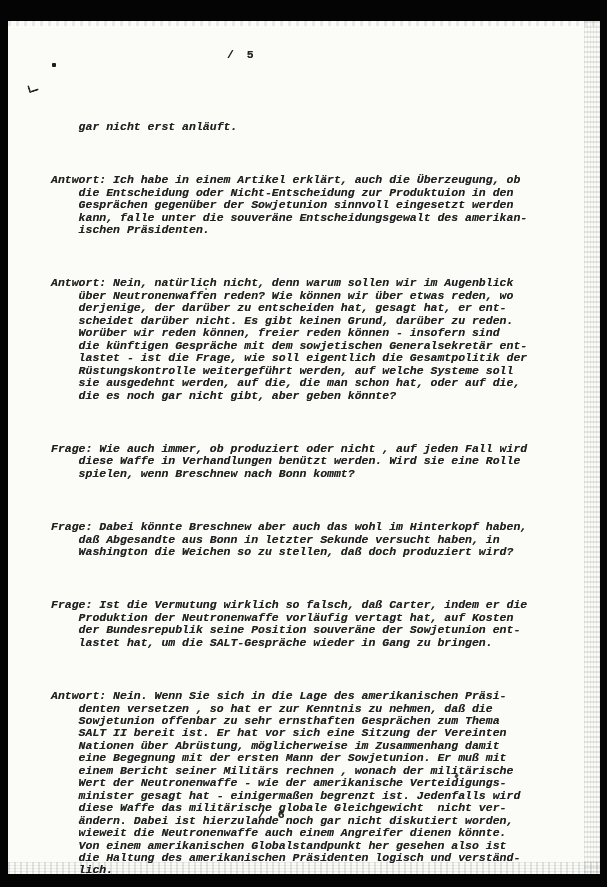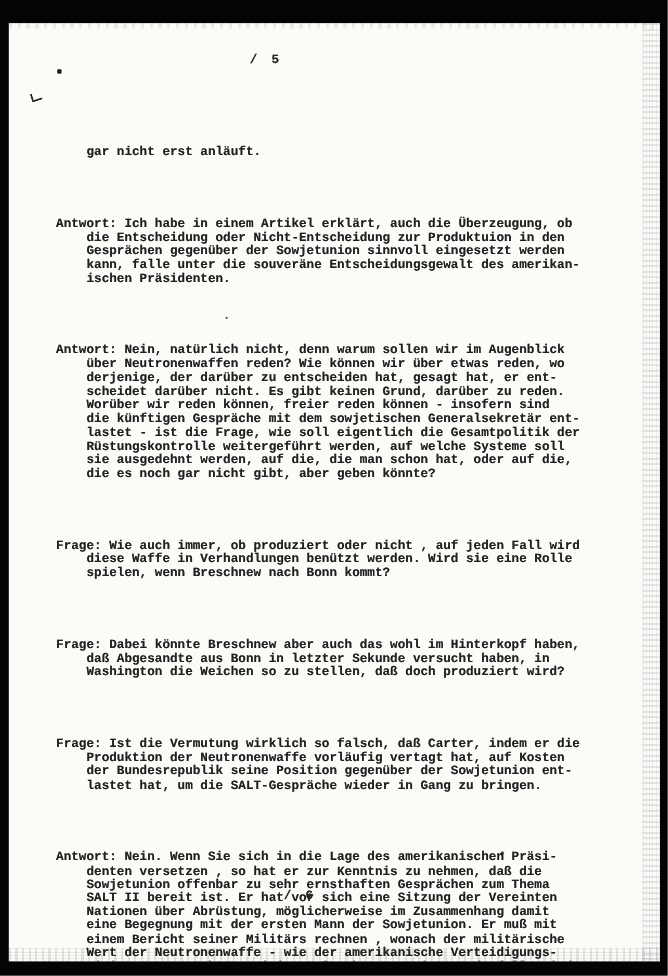"gar nicht erst anläuft." .para { font-style: none -> italic; margin: 16px 0 12px 0 -> 4px 0 12px 0 }
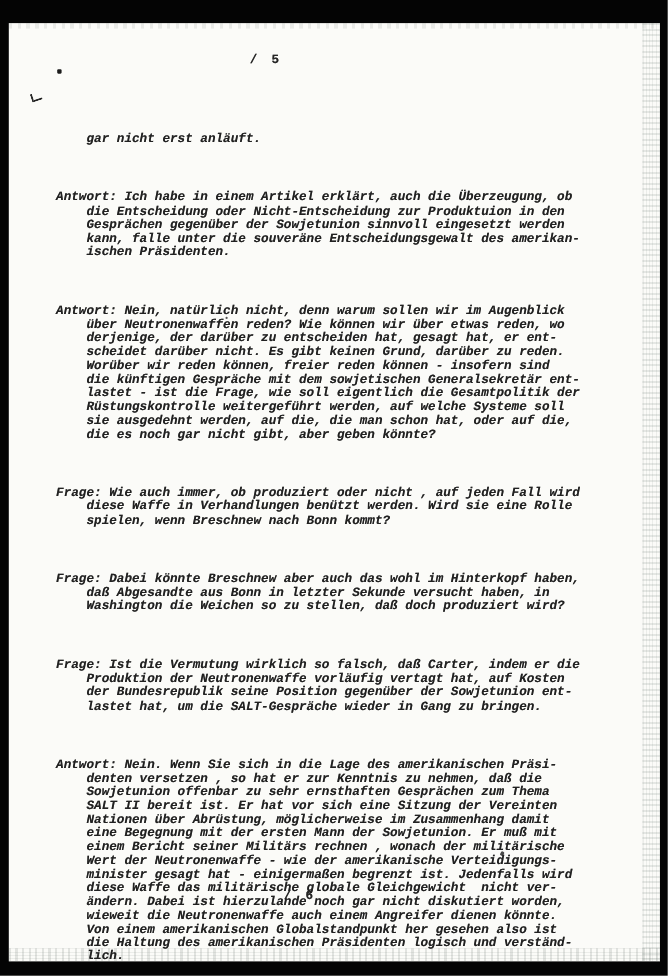"Frage: Ist die Vermutung wirklich" div.para { text: gegenüber -> souveräne }
